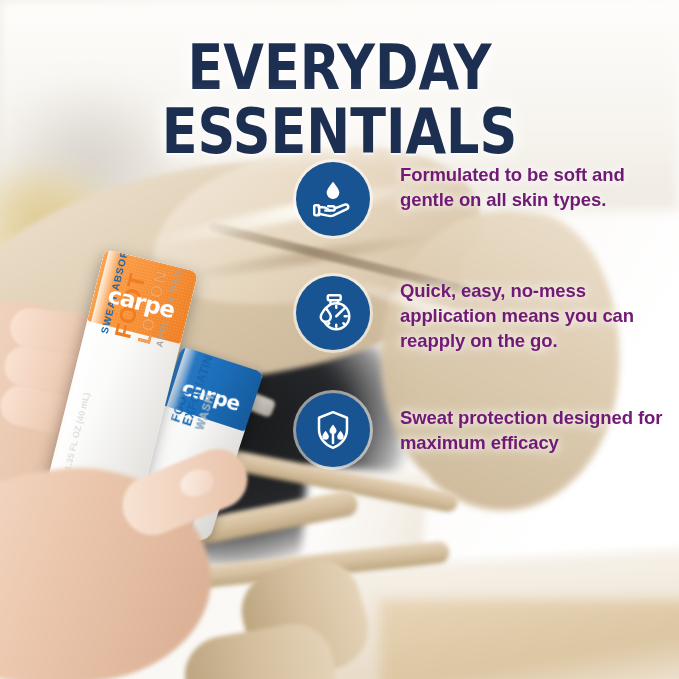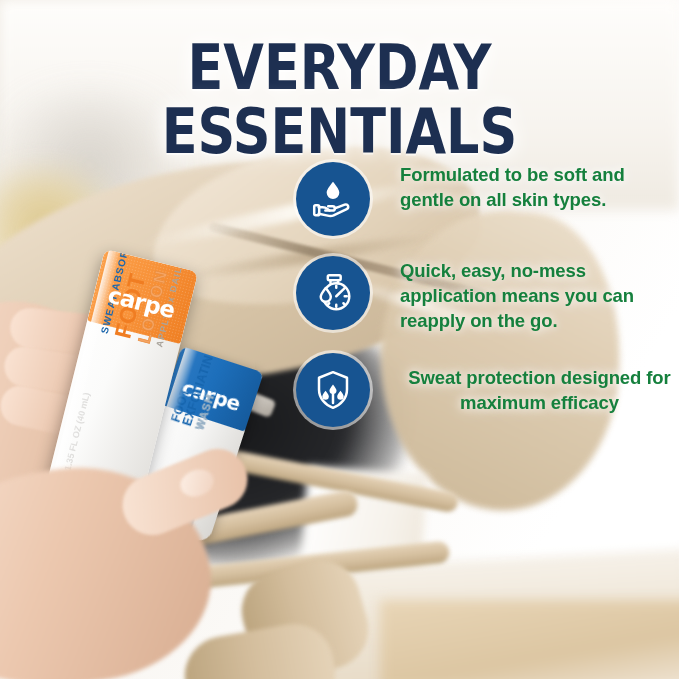"Formulated to be soft and" .f-text { color: #15803d -> #701a75 }
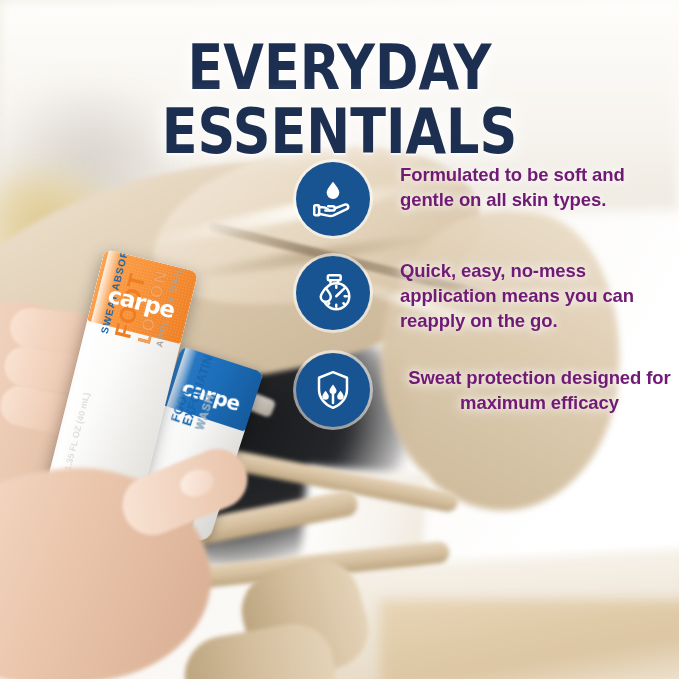"Quick, easy, no-mess application means" .feature { margin-top: none -> 40px }
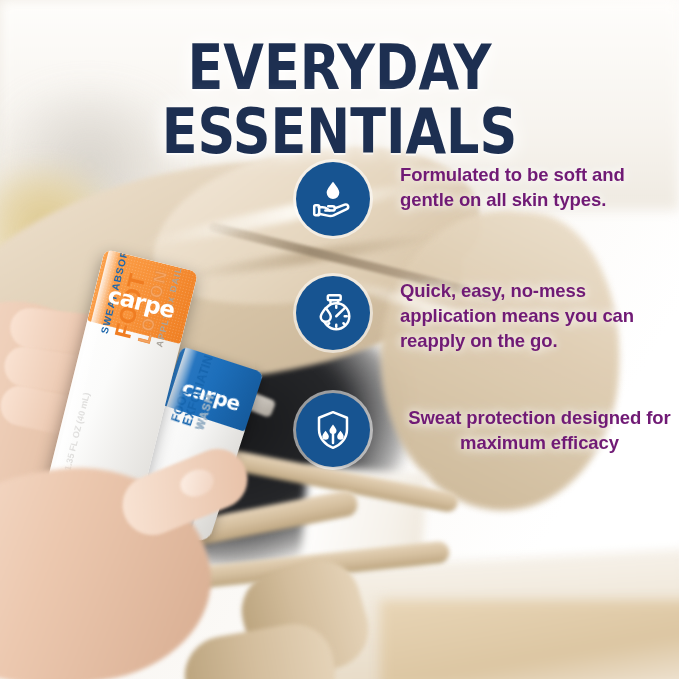"Sweat protection designed for maximum" .feature.f-c .f-text { text-align: center -> none }
